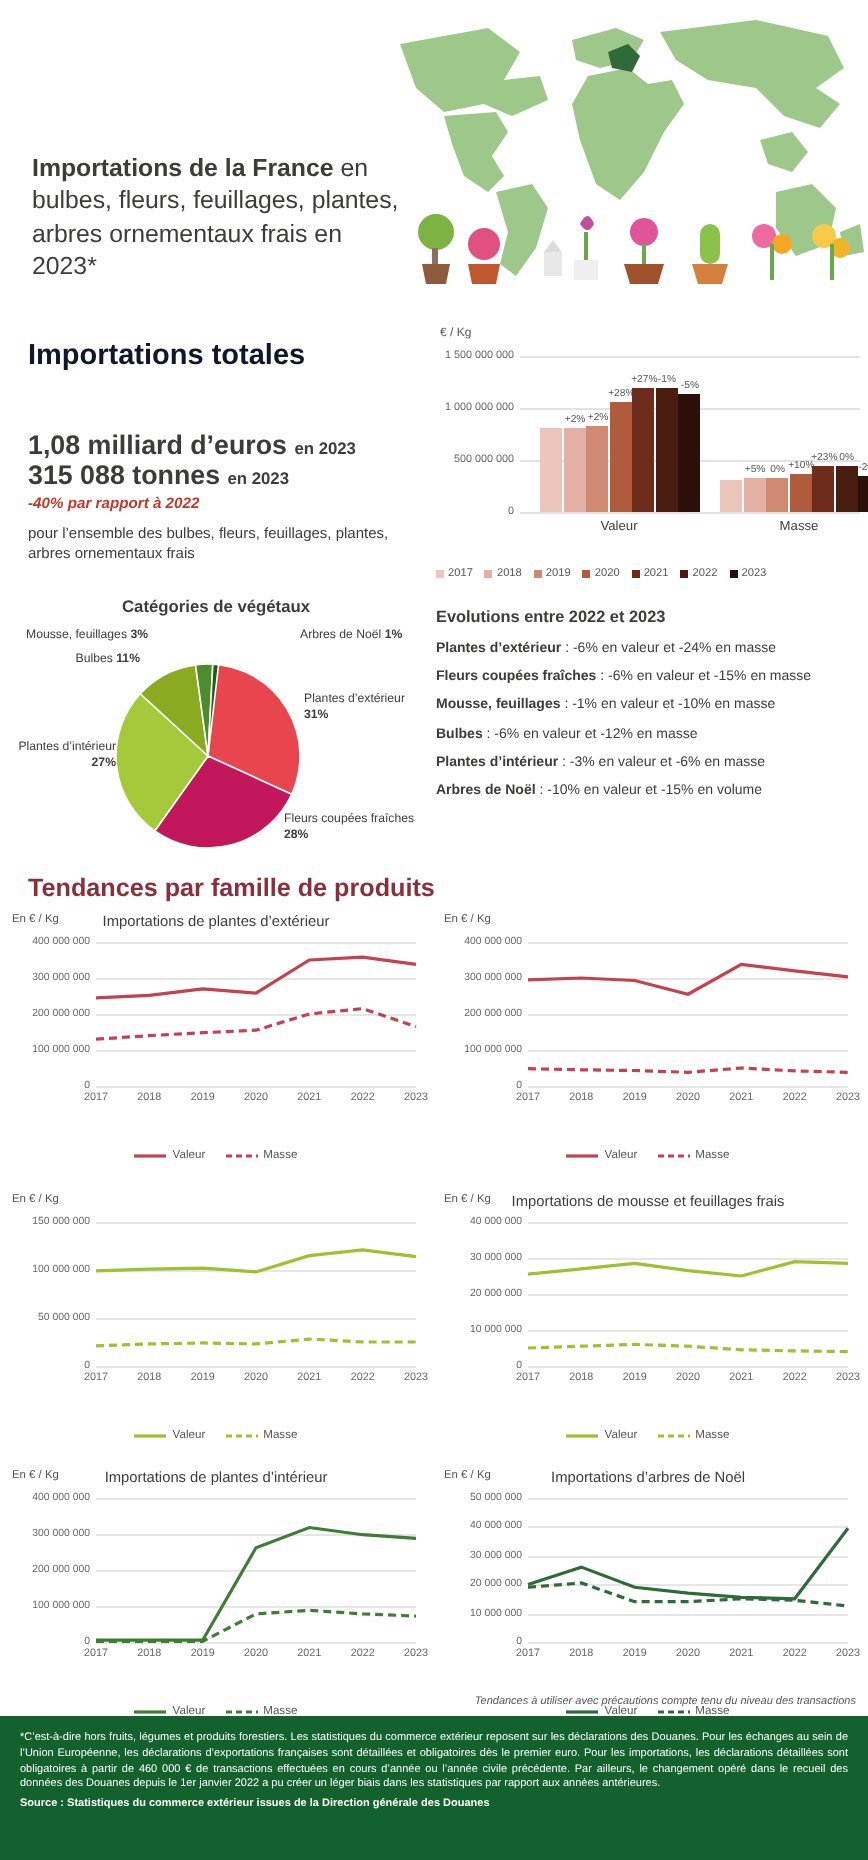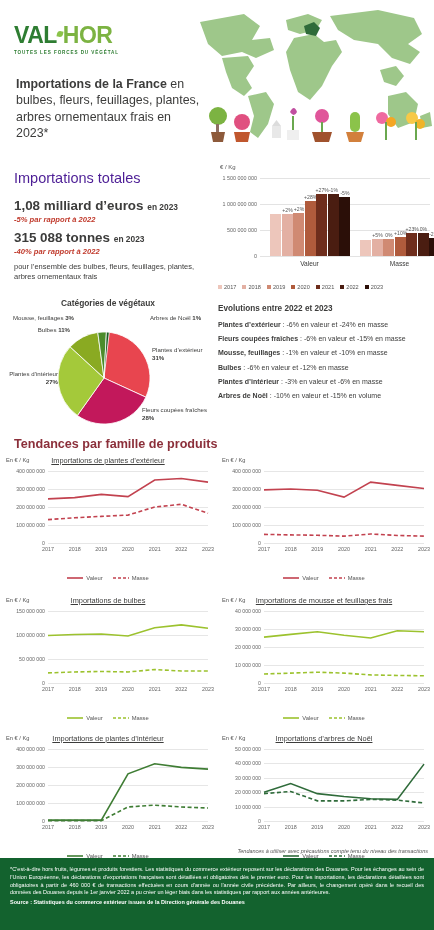"VAL HOR" div.logo { html: <div> <div><span>VAL</span><span></span><span>HOR</span></div> <div>TOUTES LES FORCES DU VÉGÉTAL</div> </div> -> none }
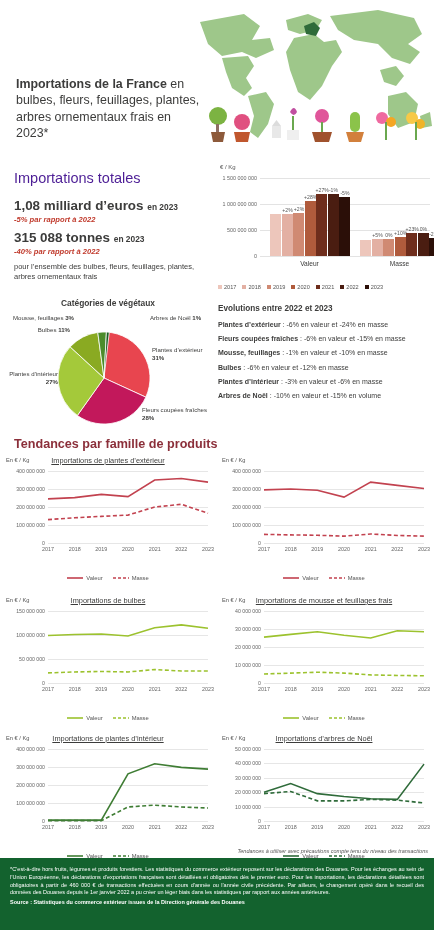"Importations totales" .totals h2 { color: #4c1d95 -> #0f172a; font-weight: normal -> bold; margin-bottom: 12px -> 29px }
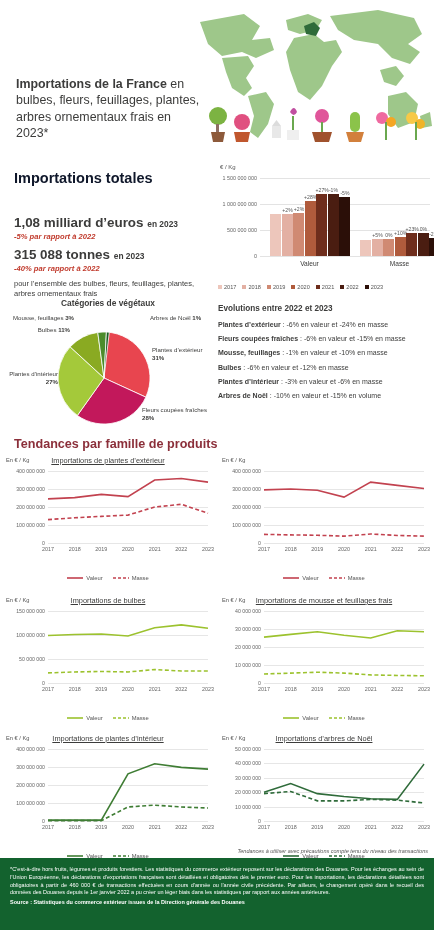"-5% par rapport à 2022" div.delta { html: <div>-5% par rapport à 2022</div> -> none }
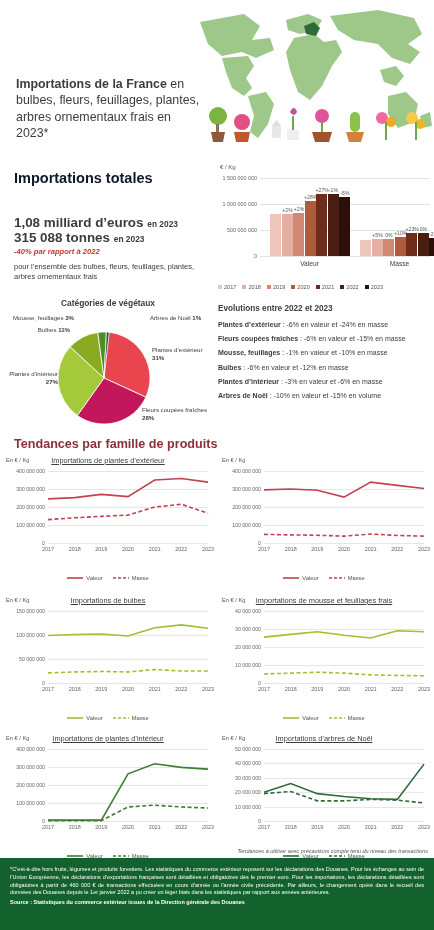"Importations de plantes d’extérieur" .lc-title { text-decoration: underline -> none }
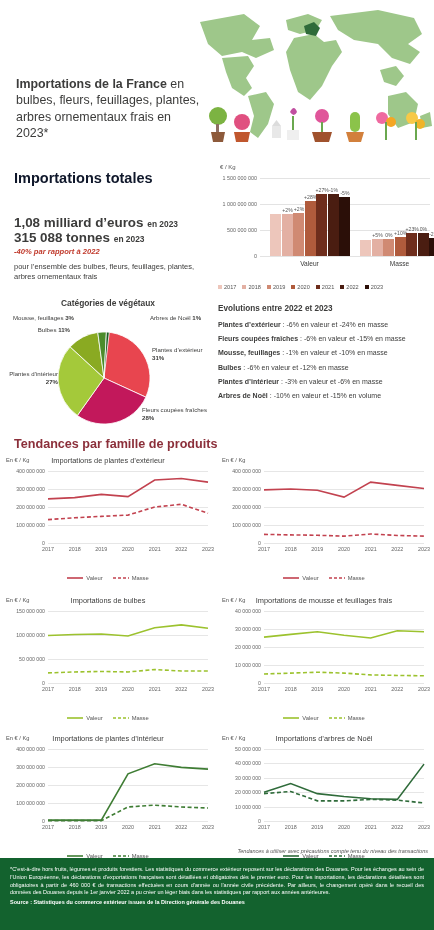"Importations de bulbes" div.lc-title { html: <div>Importations de bulbes</div> -> none }
